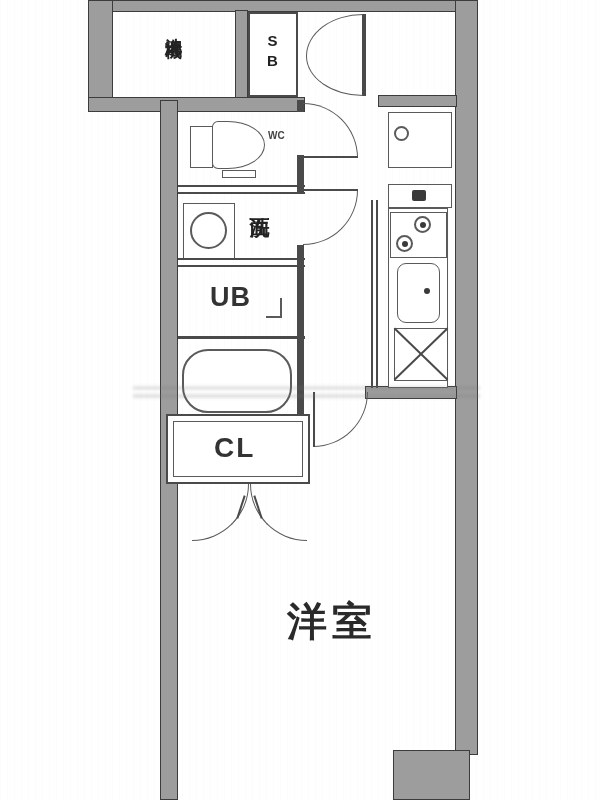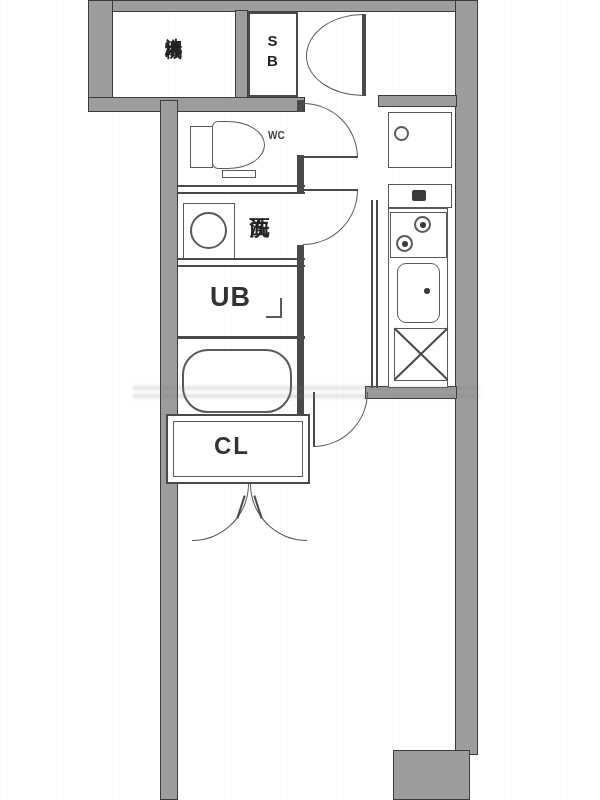"CL" span.htext { font-size: 24px -> 28px }
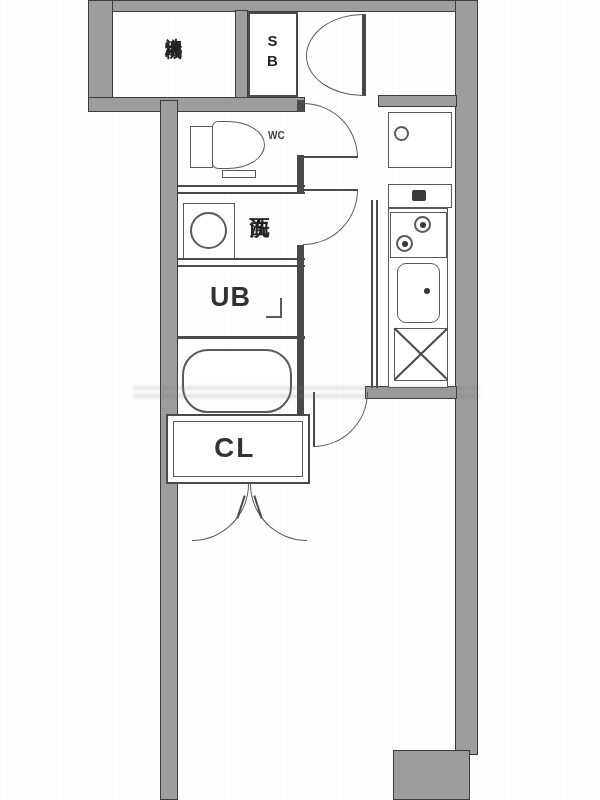"洋室" span.htext { html: none -> <span>洋室</span> }
